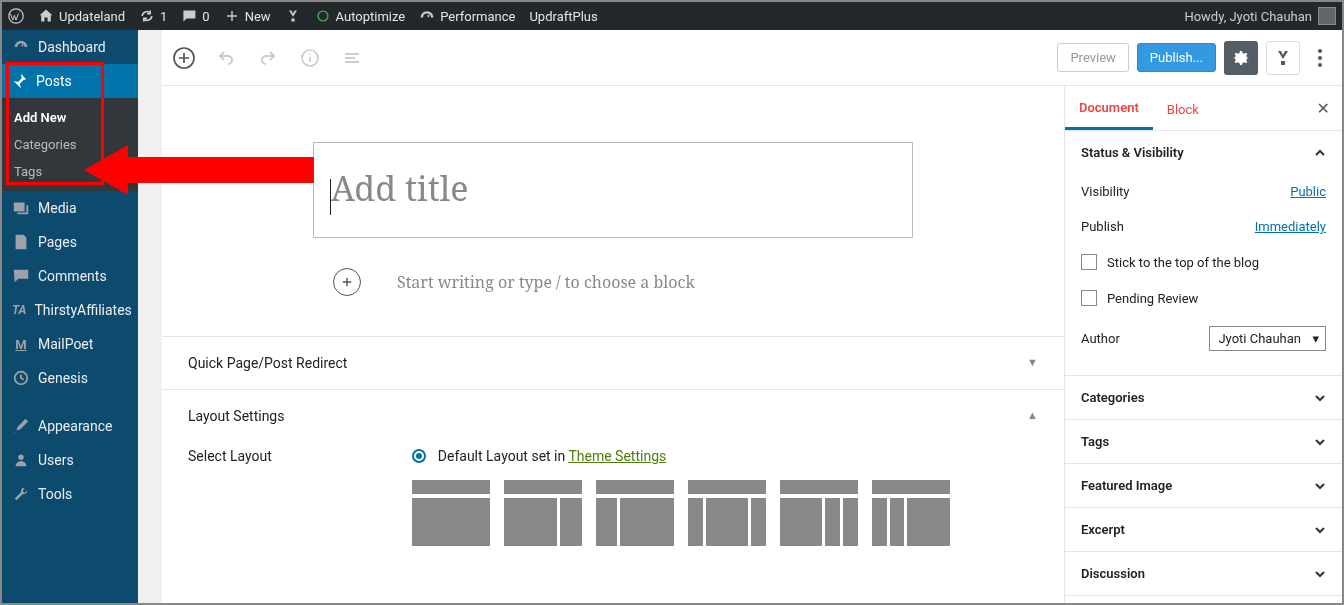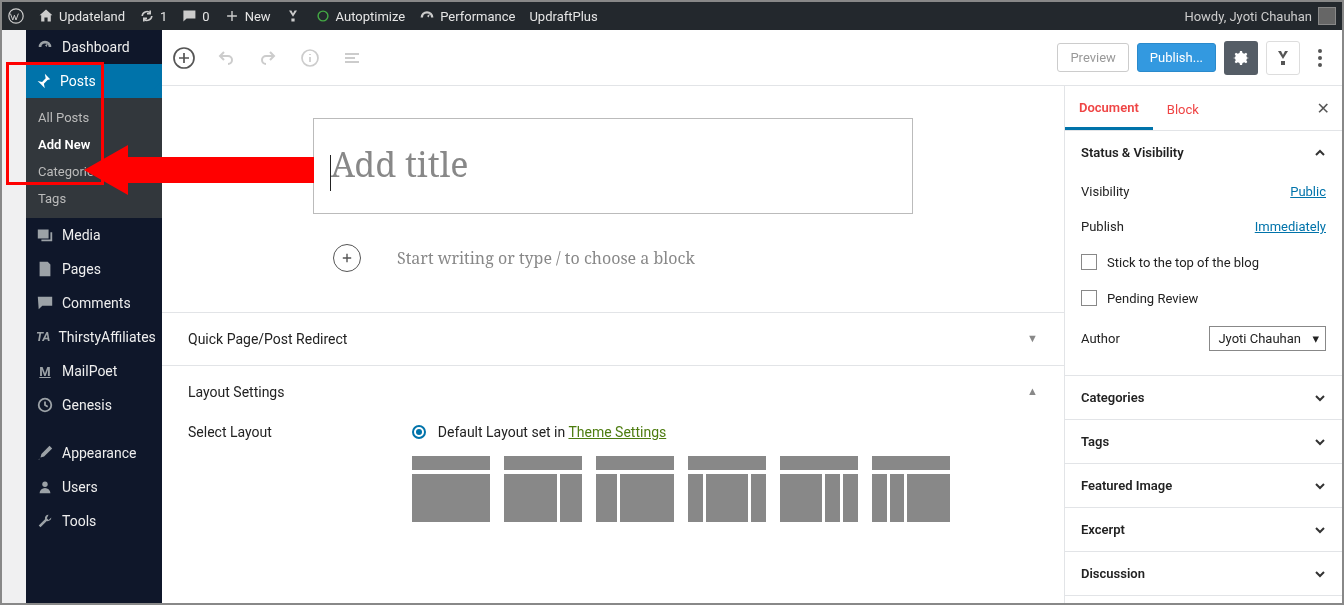"Dashboard" .sidebar { background: #0f172a -> #0c4a6e; margin-left: 24px -> none }
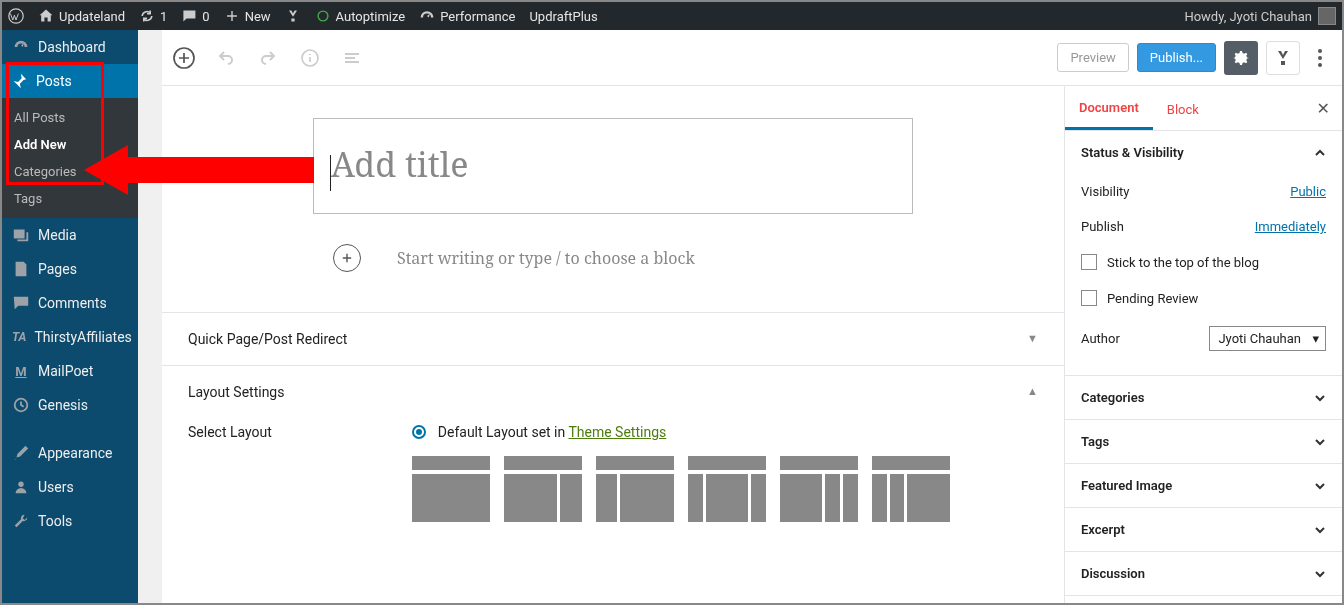"All Posts" div.sub-item { html: <div>All Posts</div> -> none }
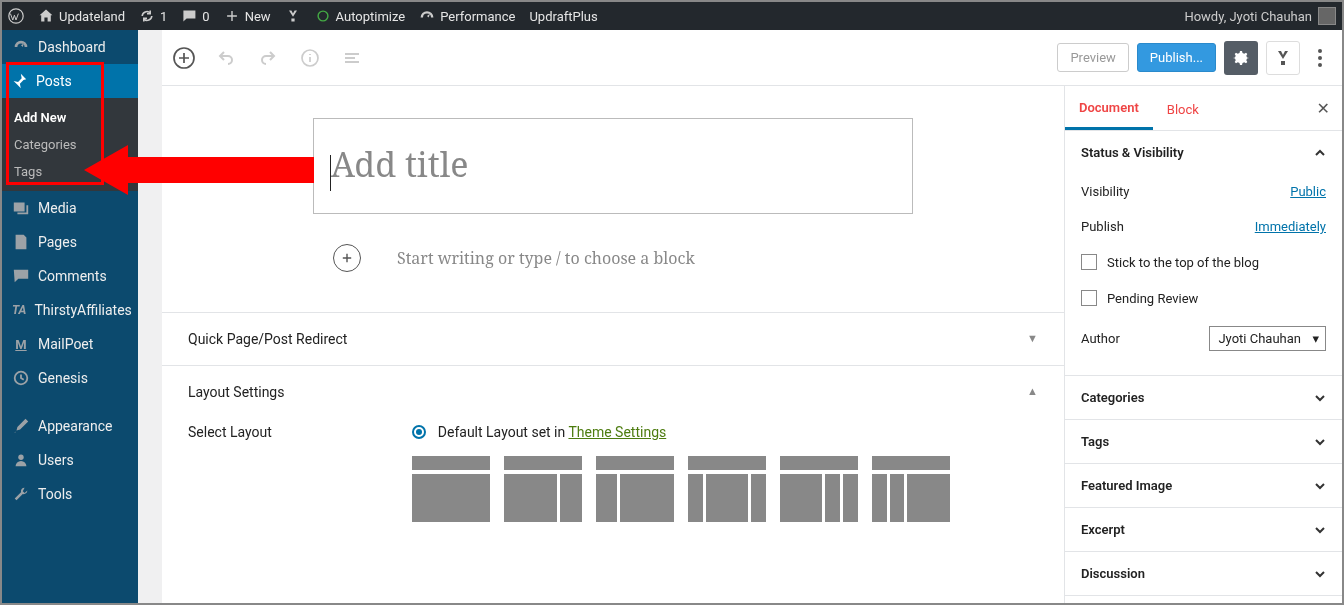"Add title" .title-wrap { margin: 32px auto 20px -> 56px auto 20px }
